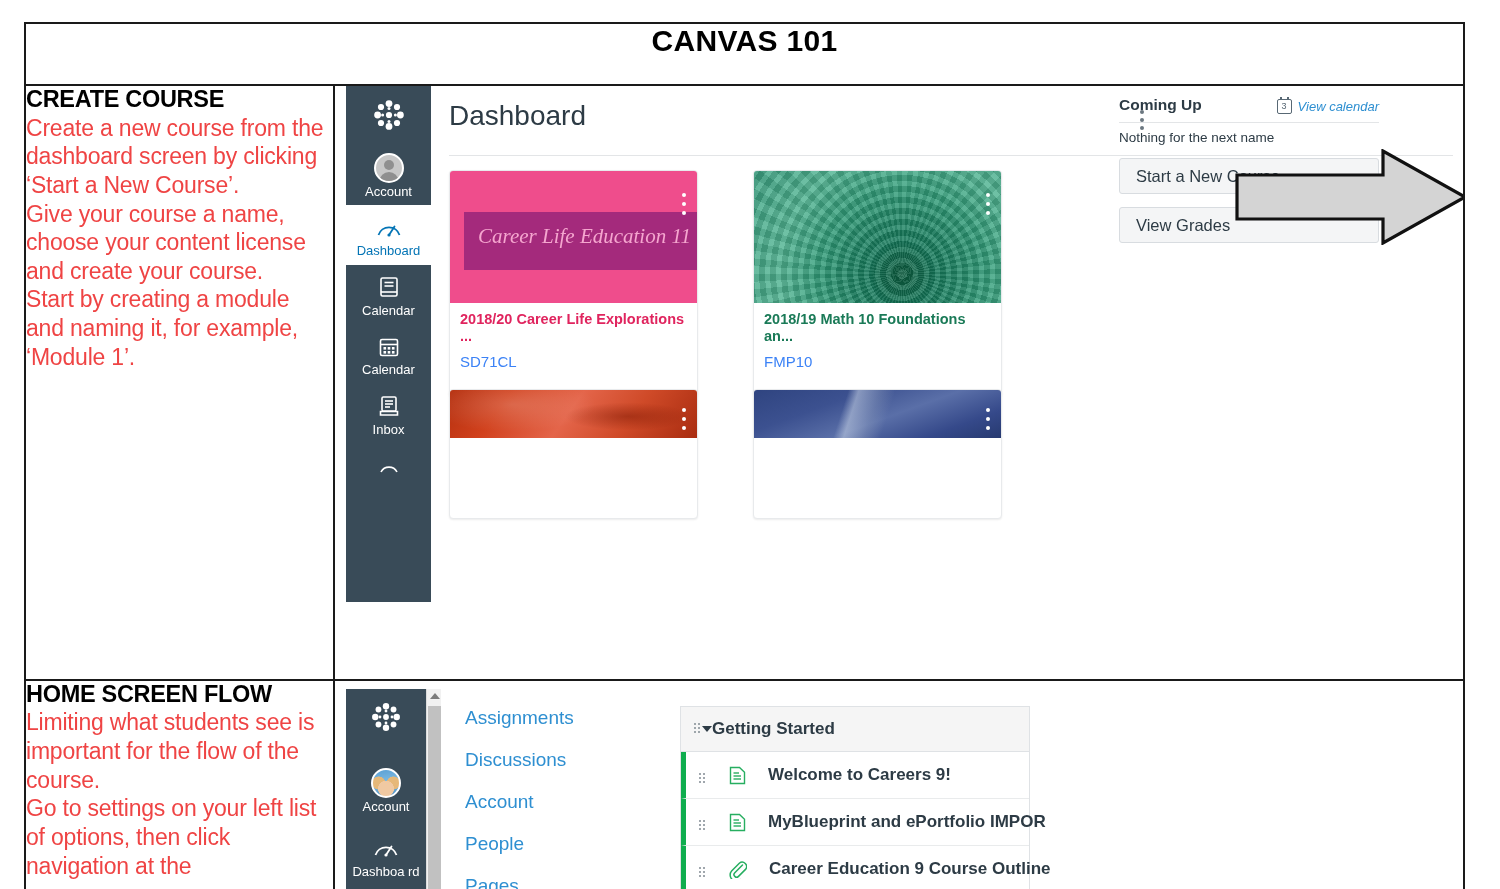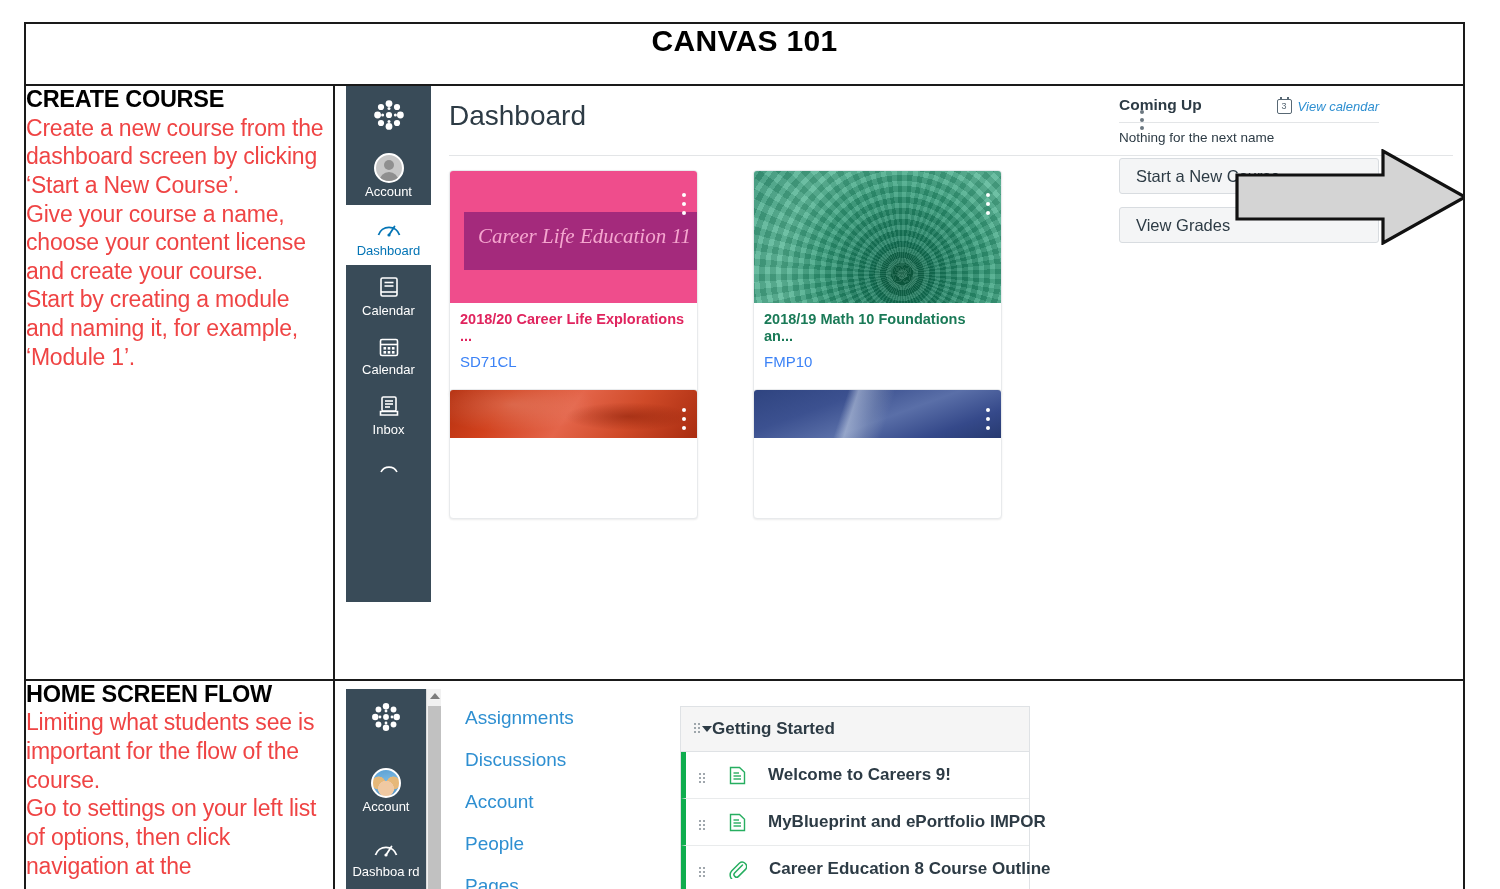"Career Education 8 Course Outline" span.mod-item-title { text: 8 -> 9 }
